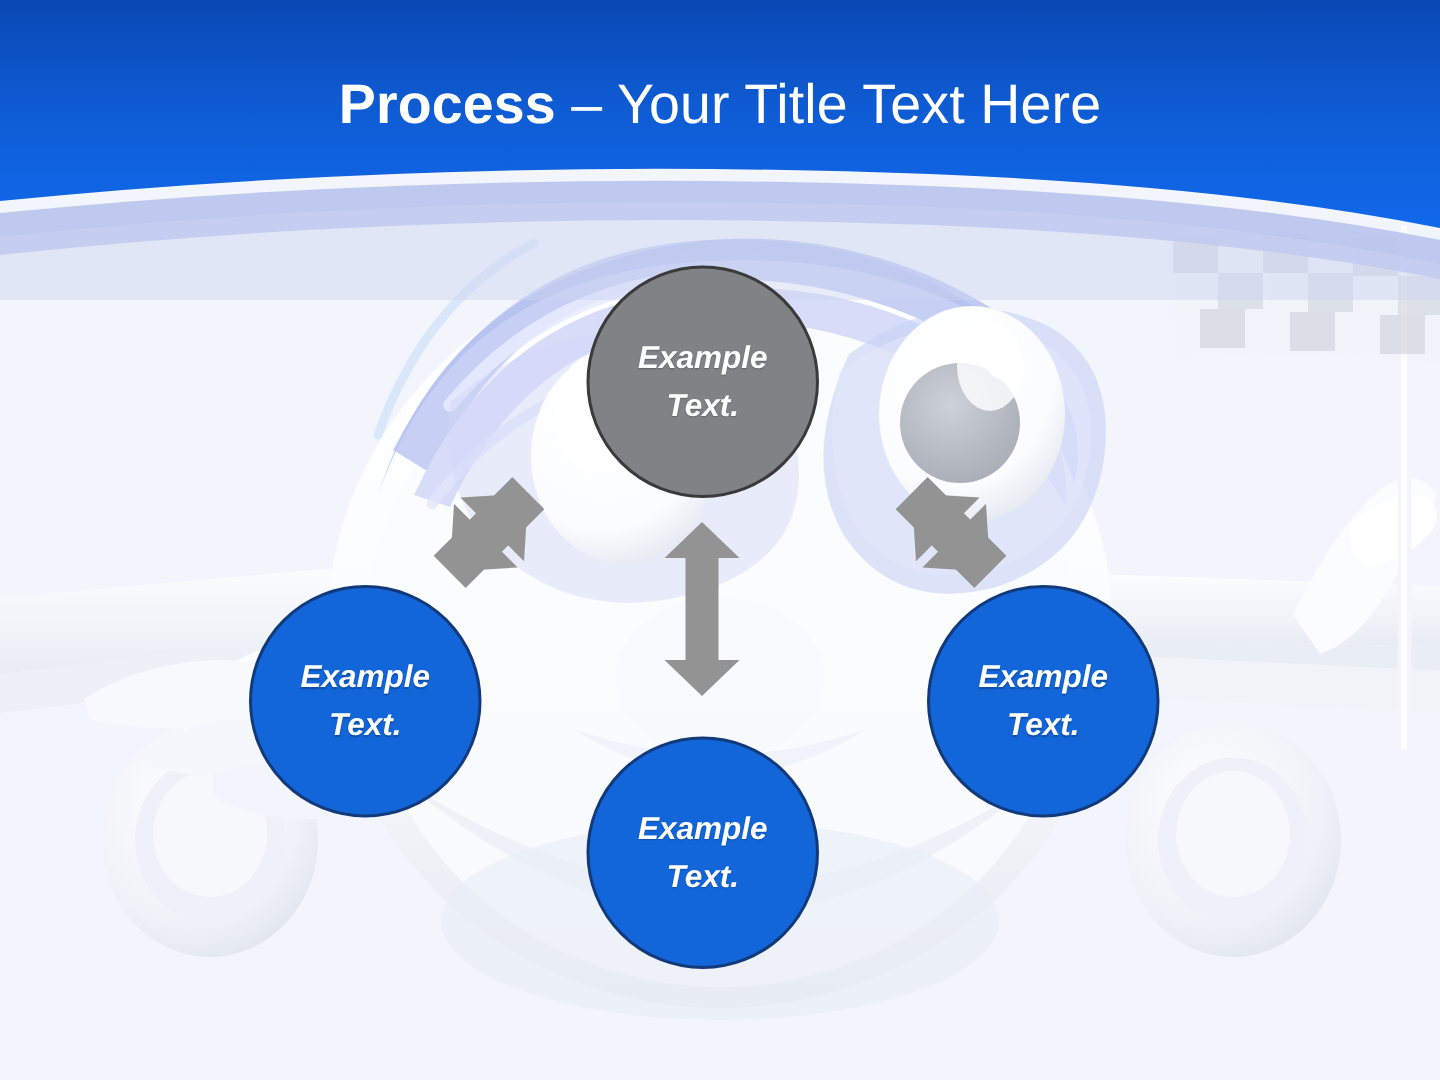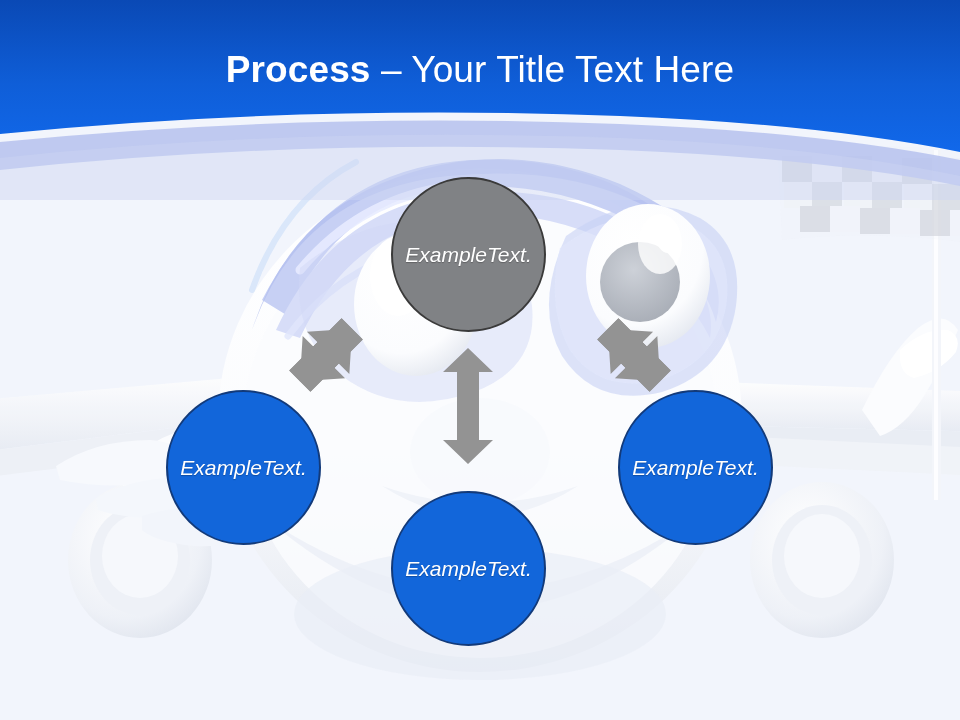"Example" .node { flex-direction: row -> column; font-weight: normal -> bold }
